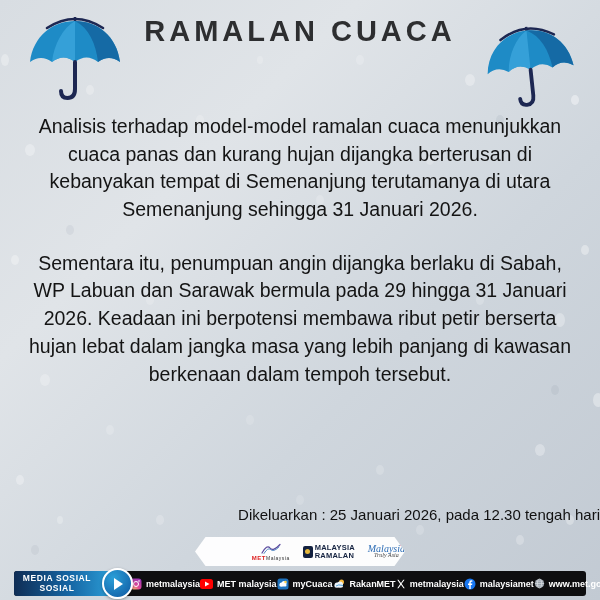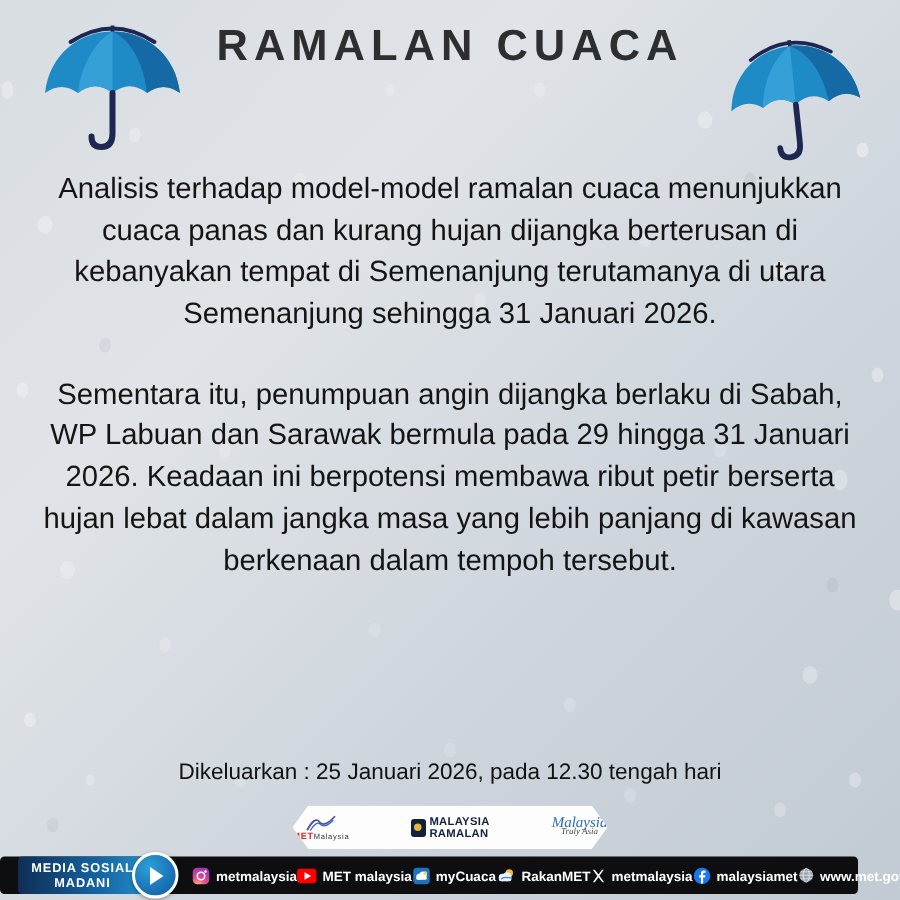"Dikeluarkan : 25 Januari 2026," .issued { text-align: center -> right }
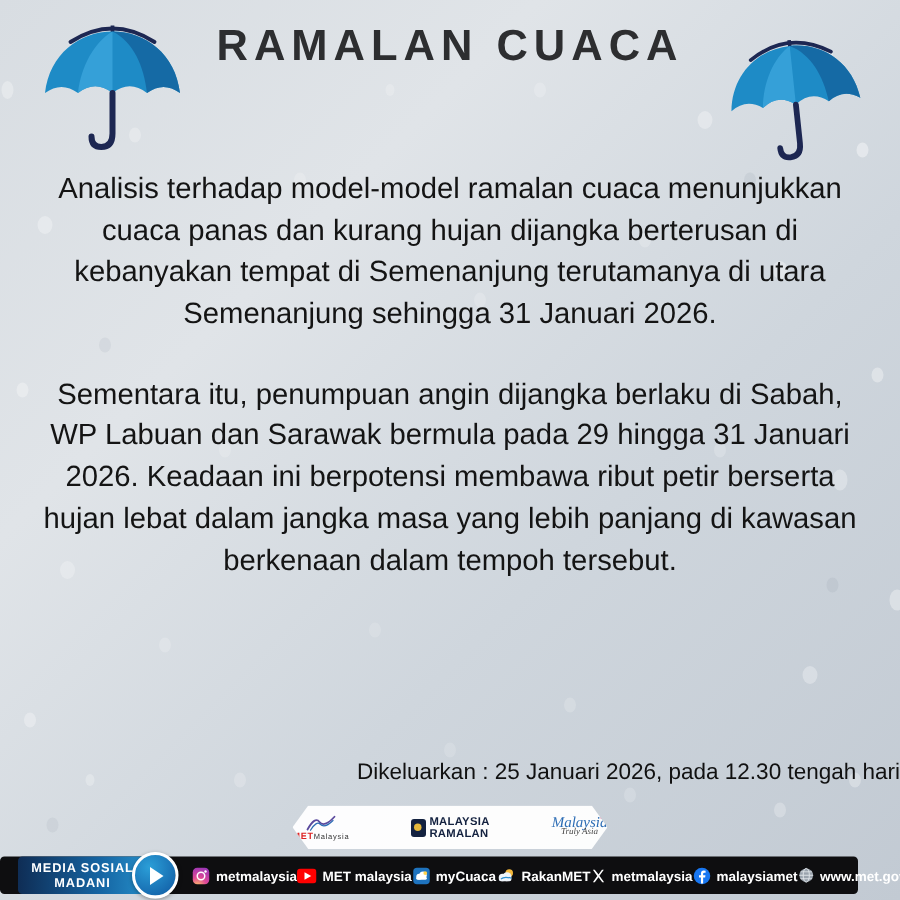"MALAYSIA" .ribbon { gap: 23px -> 13px; justify-content: space-between -> flex-end }
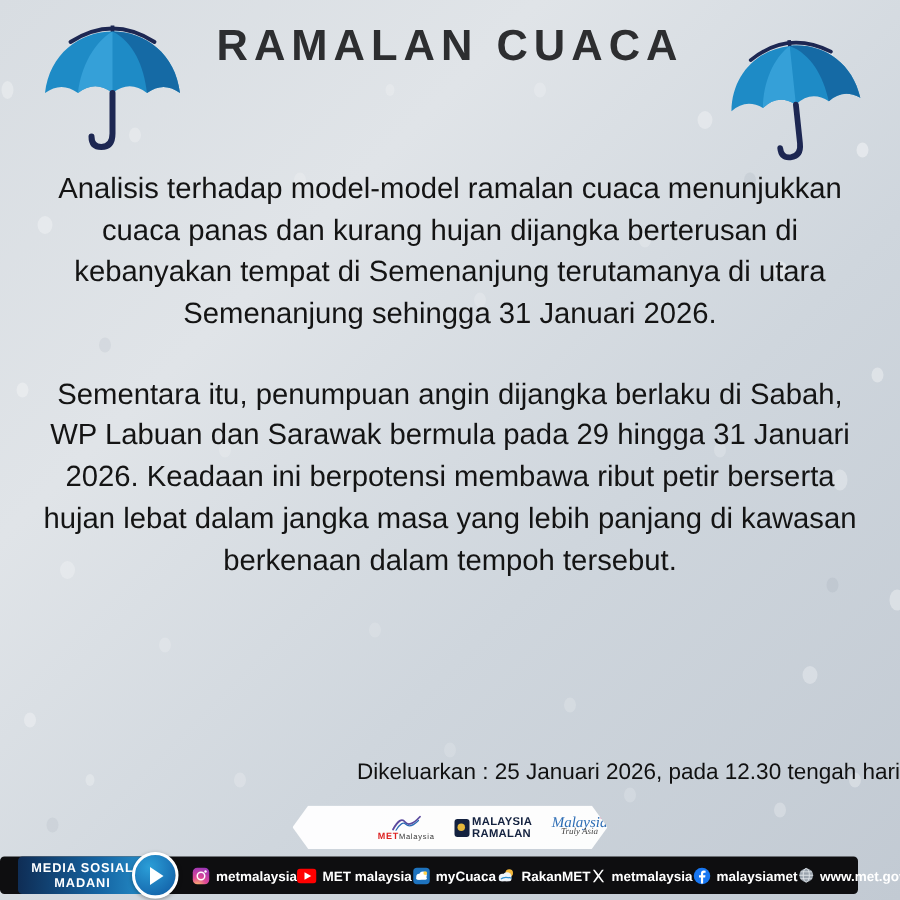"MEDIA SOSIAL" .socialbar { left: 0 -> 14px; padding-left: 12px -> none }
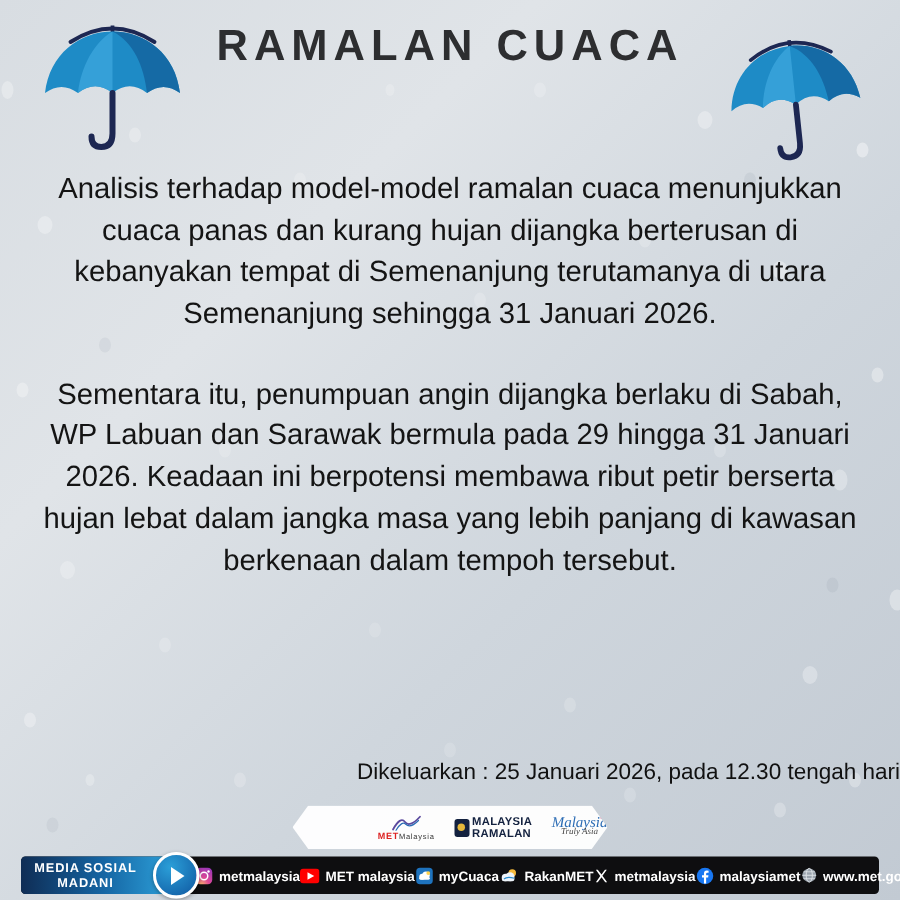"MADANI" span { text: MADANI -> SOSIAL }
